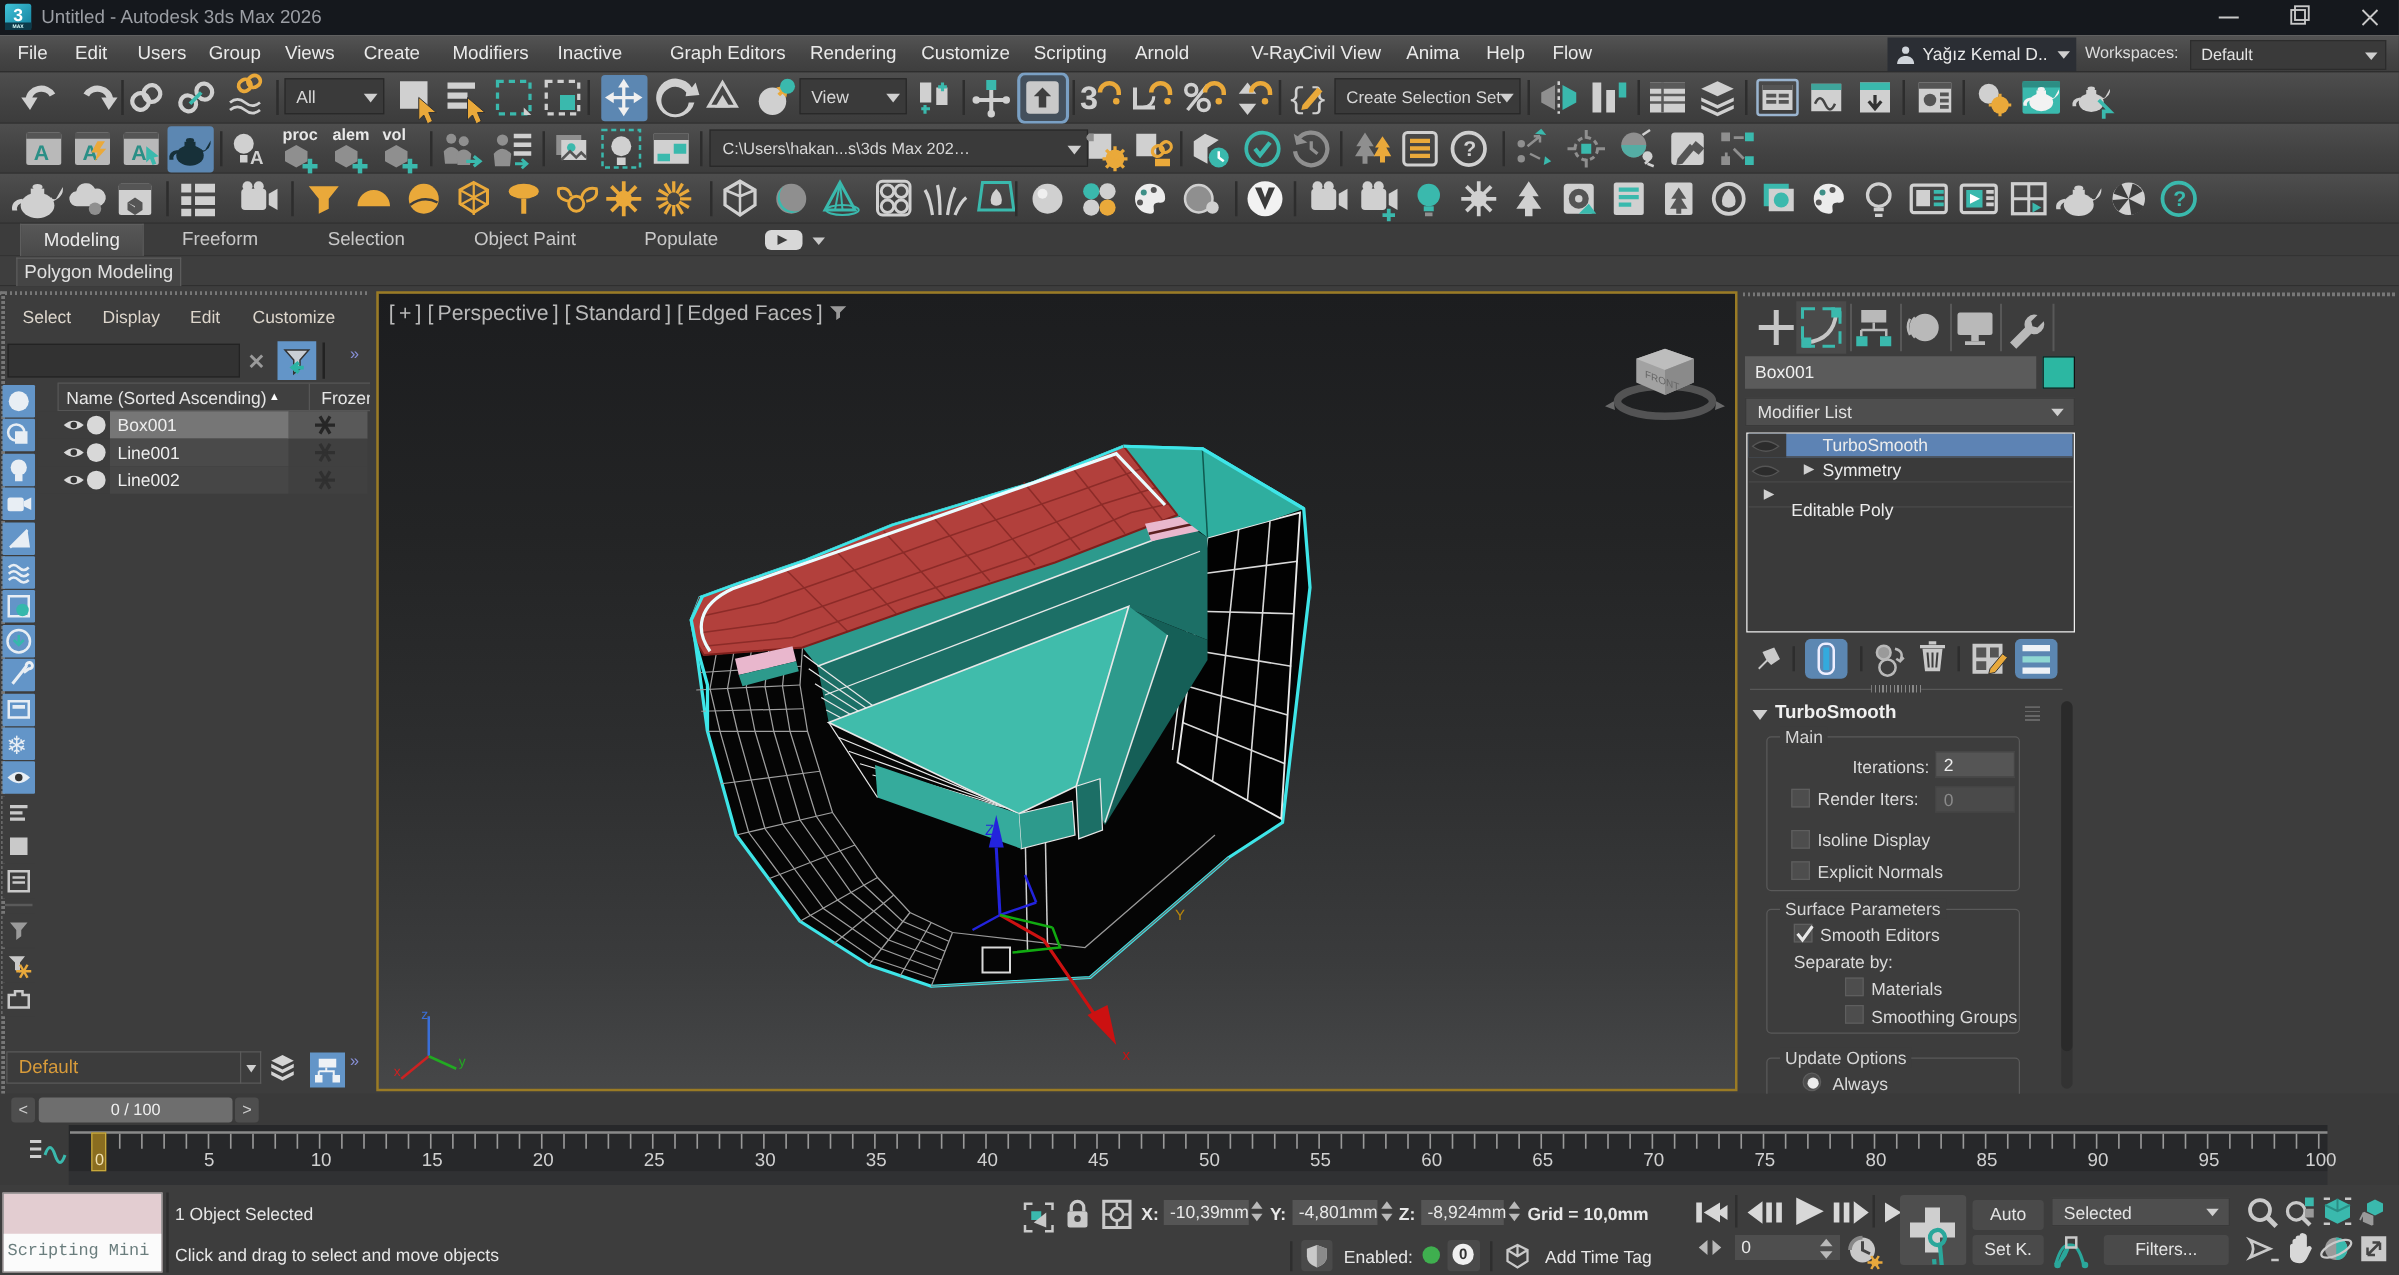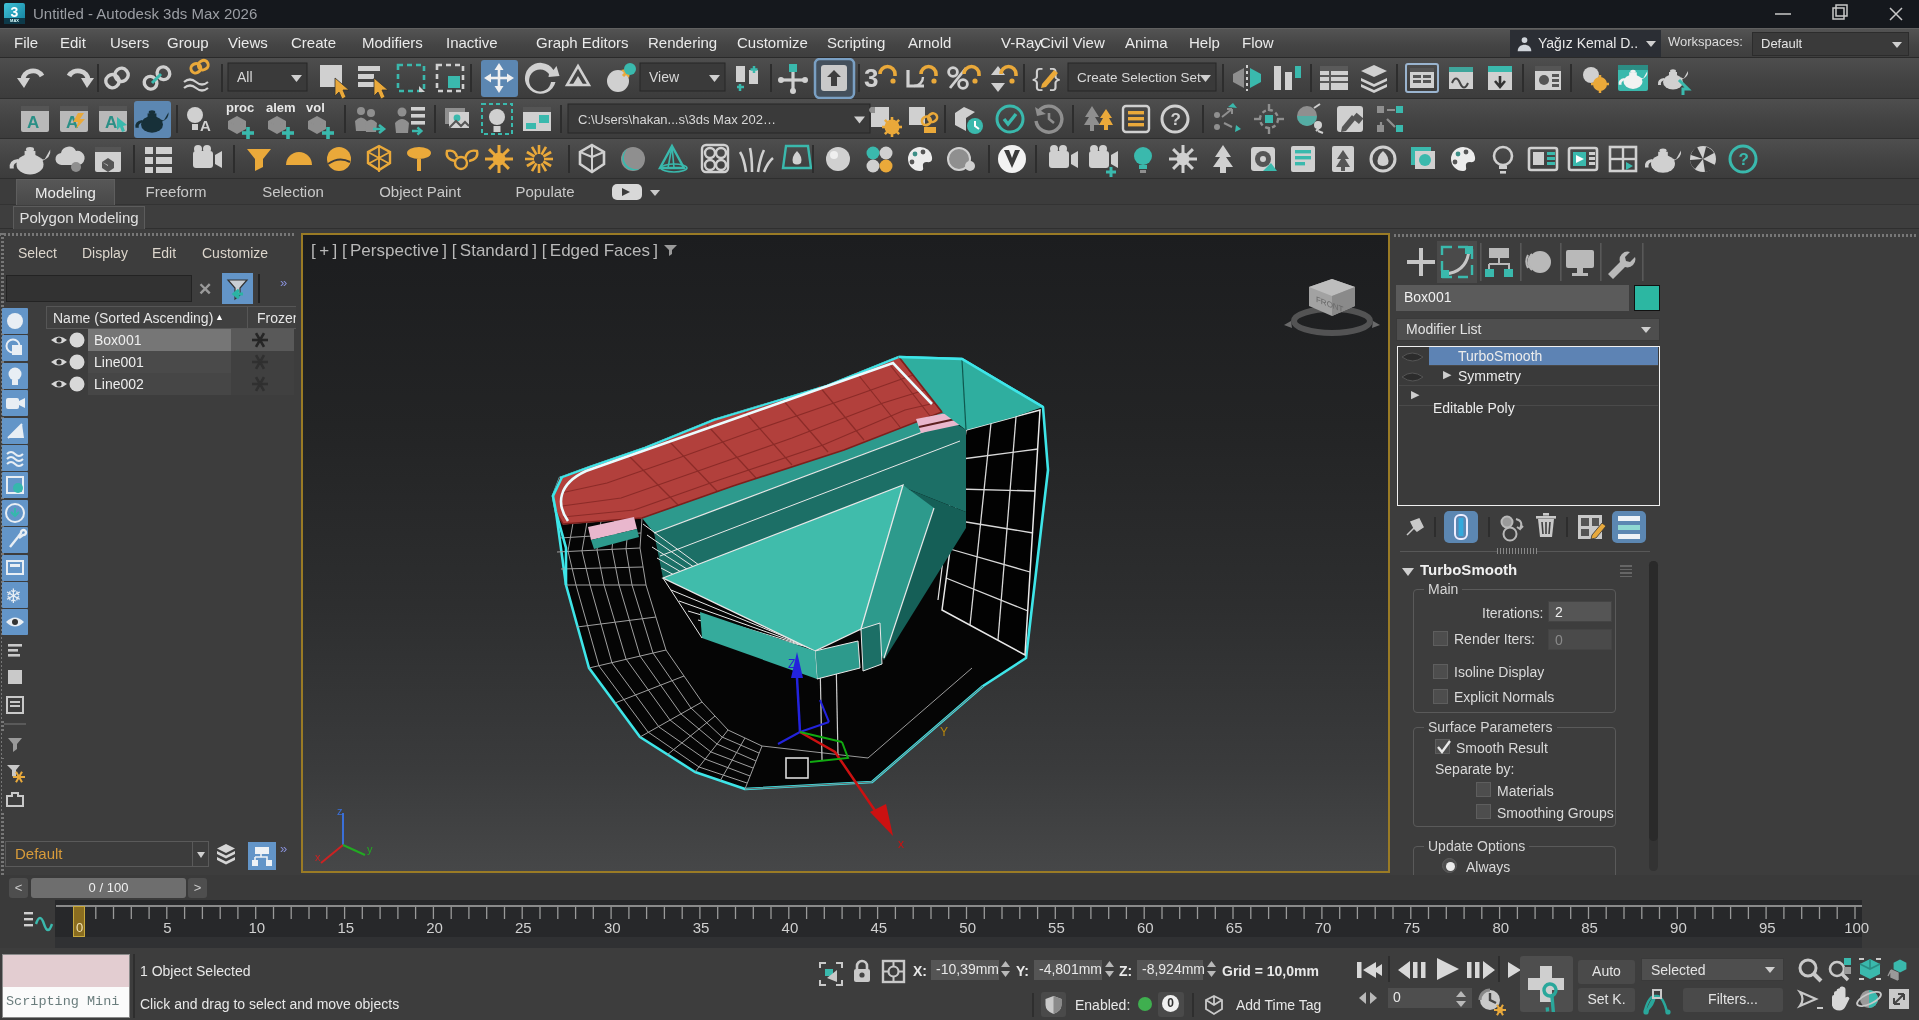"Smooth Result" div.rlab { text: Result -> Editors }
